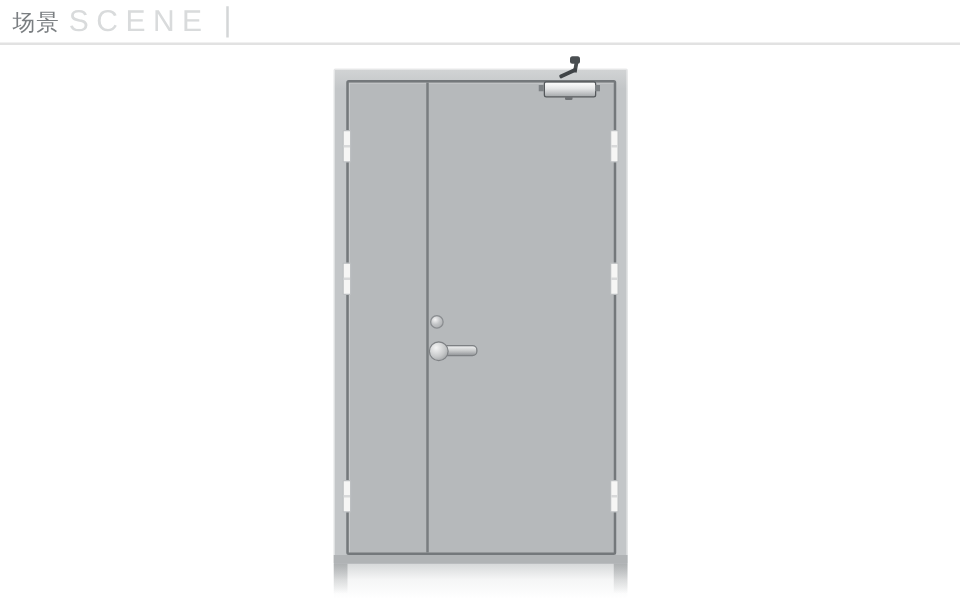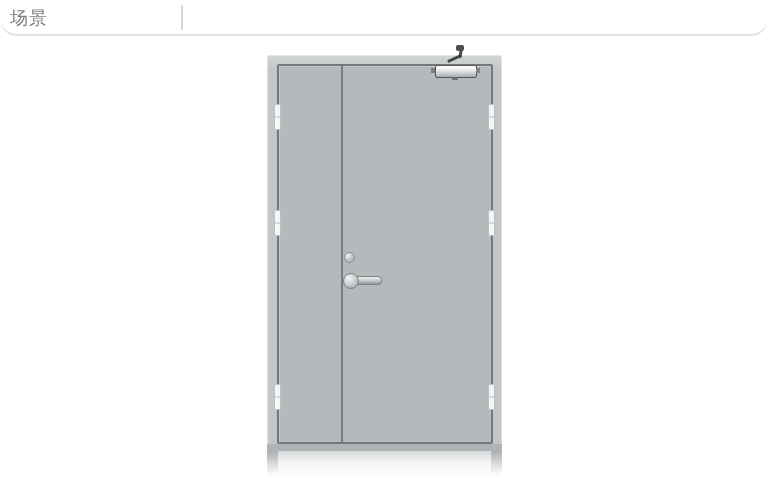"场景" .header { border-radius: 17px -> none }
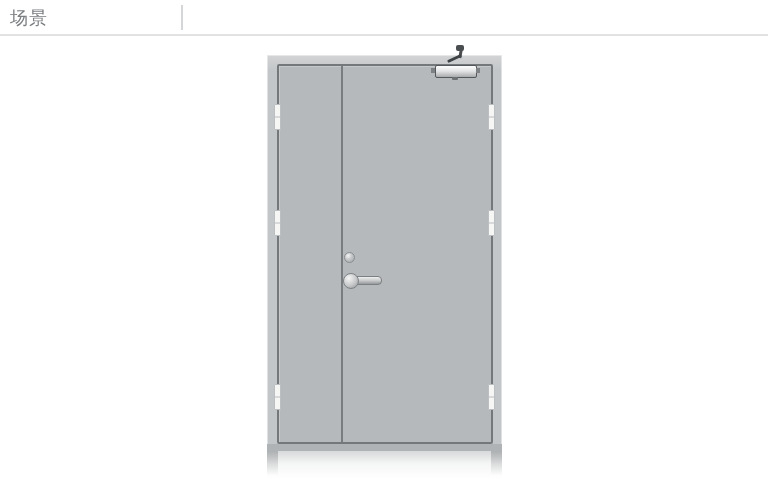"SCENE" span.title-en { html: none -> <span>SCENE</span> }
